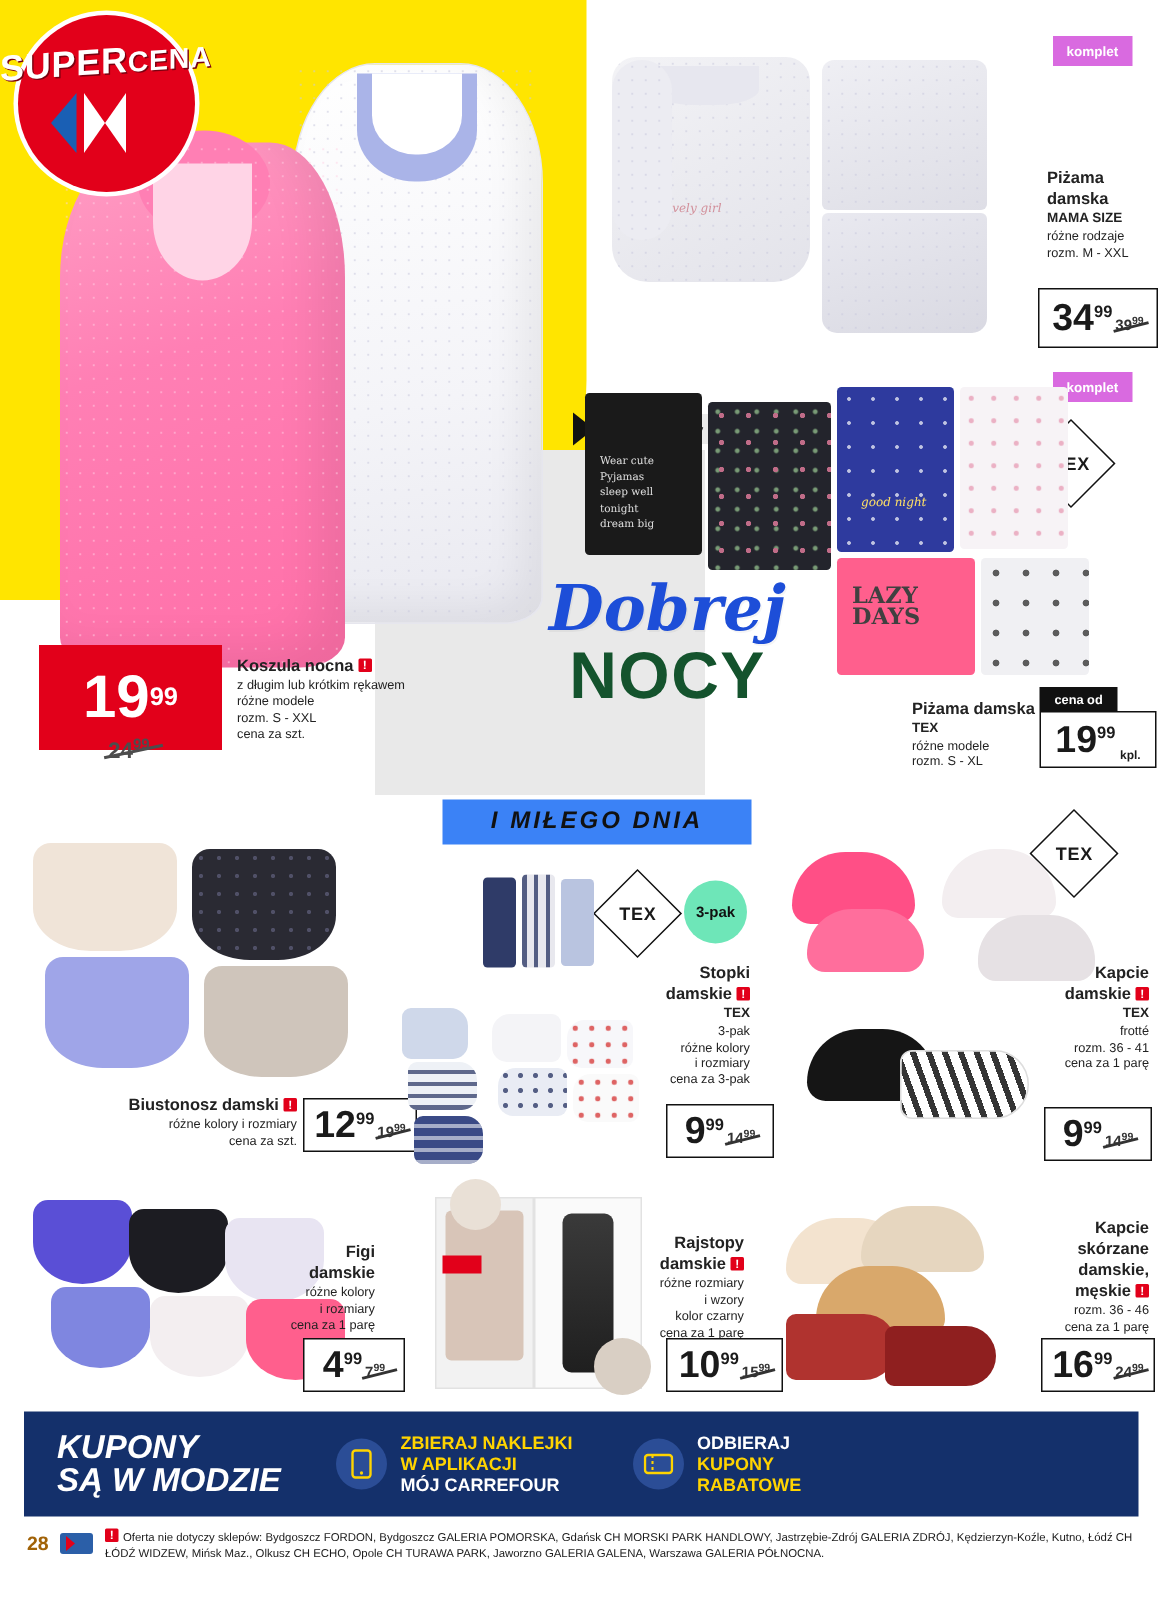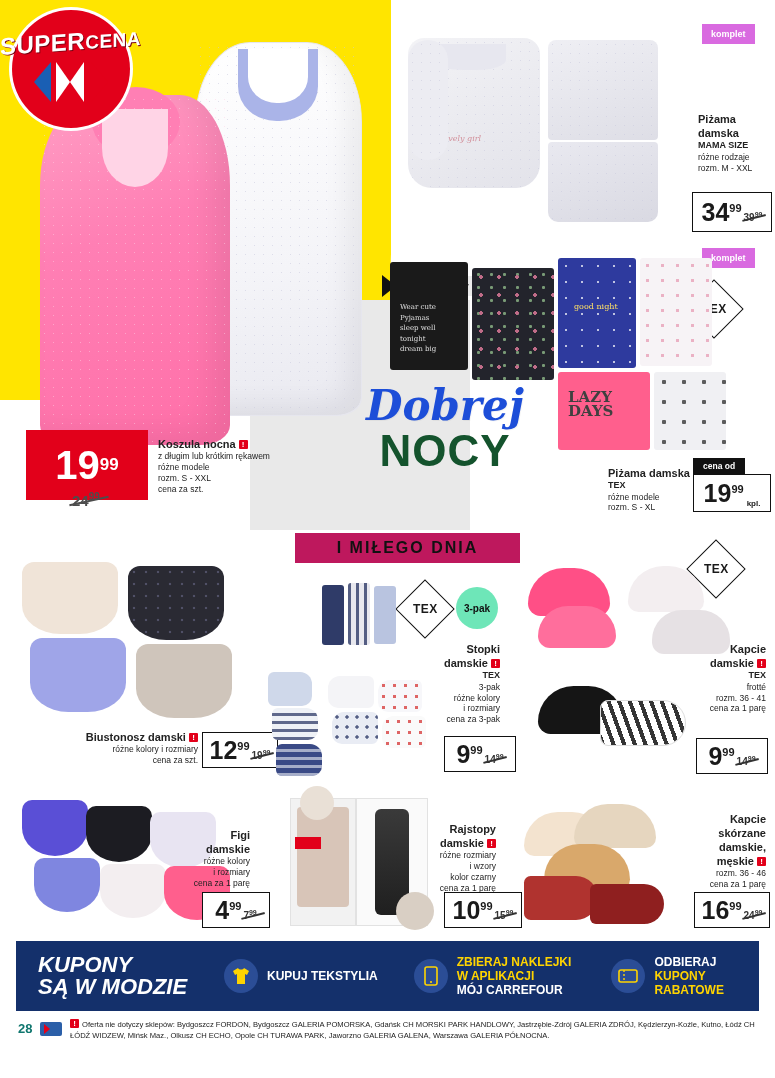"good night" div { font-style: none -> italic; top: 44px -> 72px }
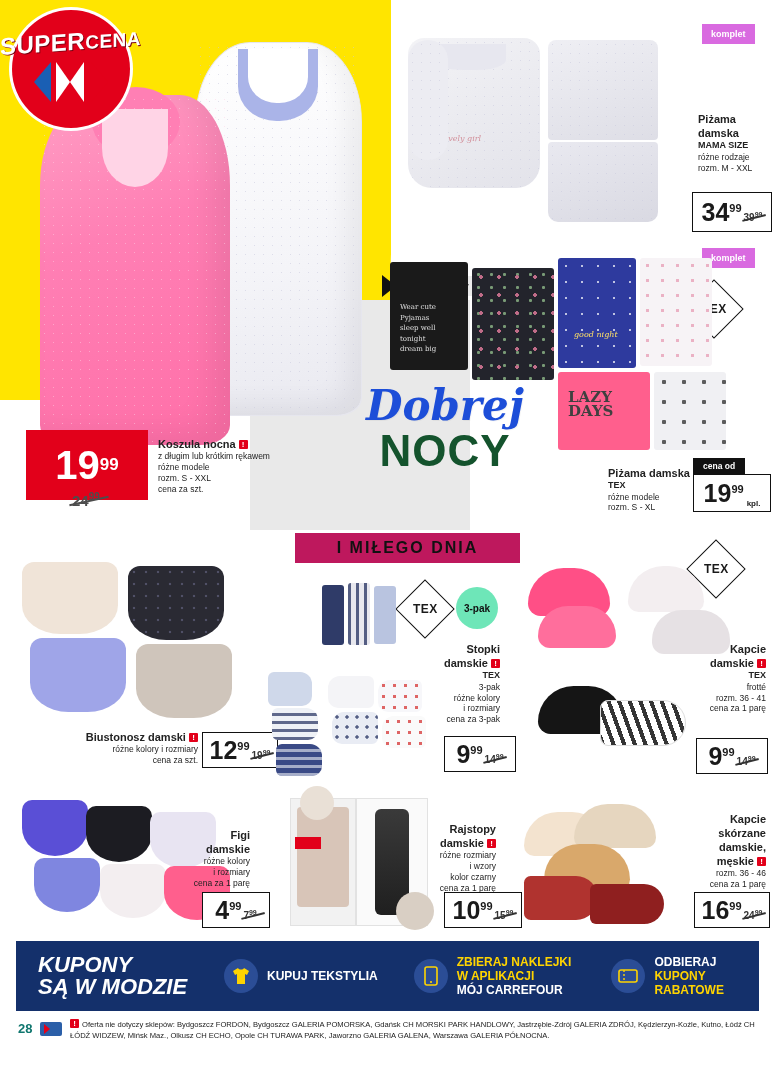"I MIŁEGO DNIA" .band-dnia { background: #be185d -> #3b82f6; font-style: none -> italic; width: 225px -> 206px }
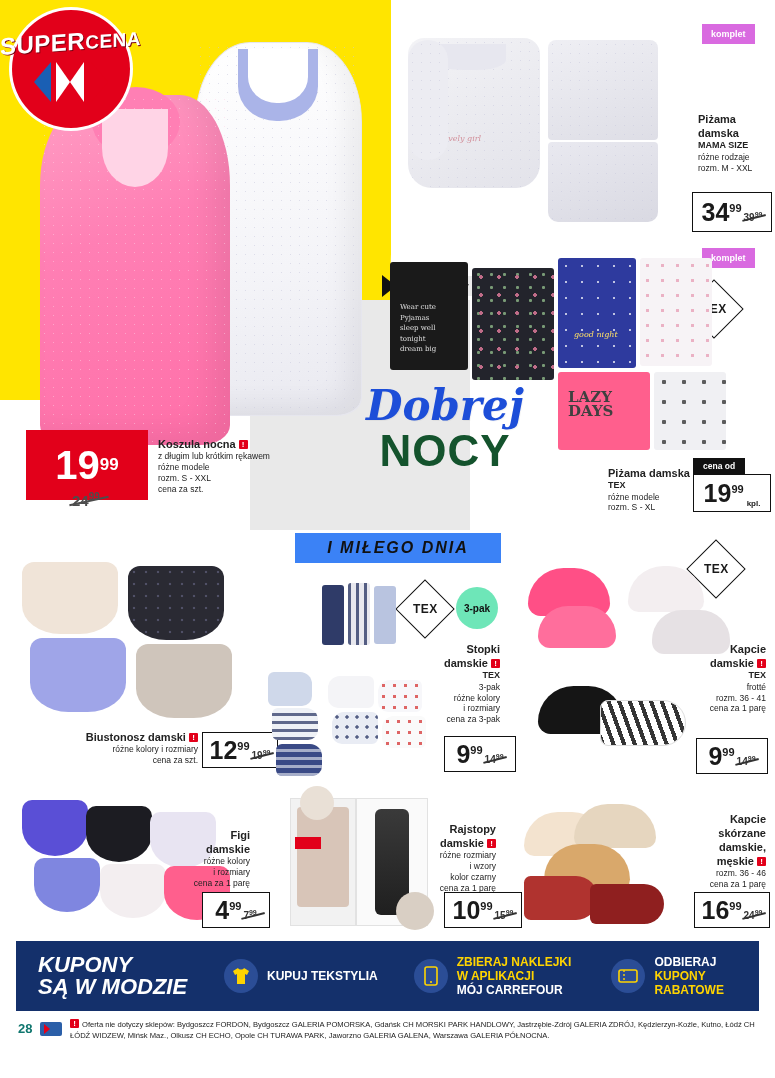"KUPUJ TEKSTYLIA" div.k-cell { html: <div> <div> <svg> <path></path> </svg> </div> <div> <span>KUPUJ TEKSTYLIA</span> </div> </div> -> none }
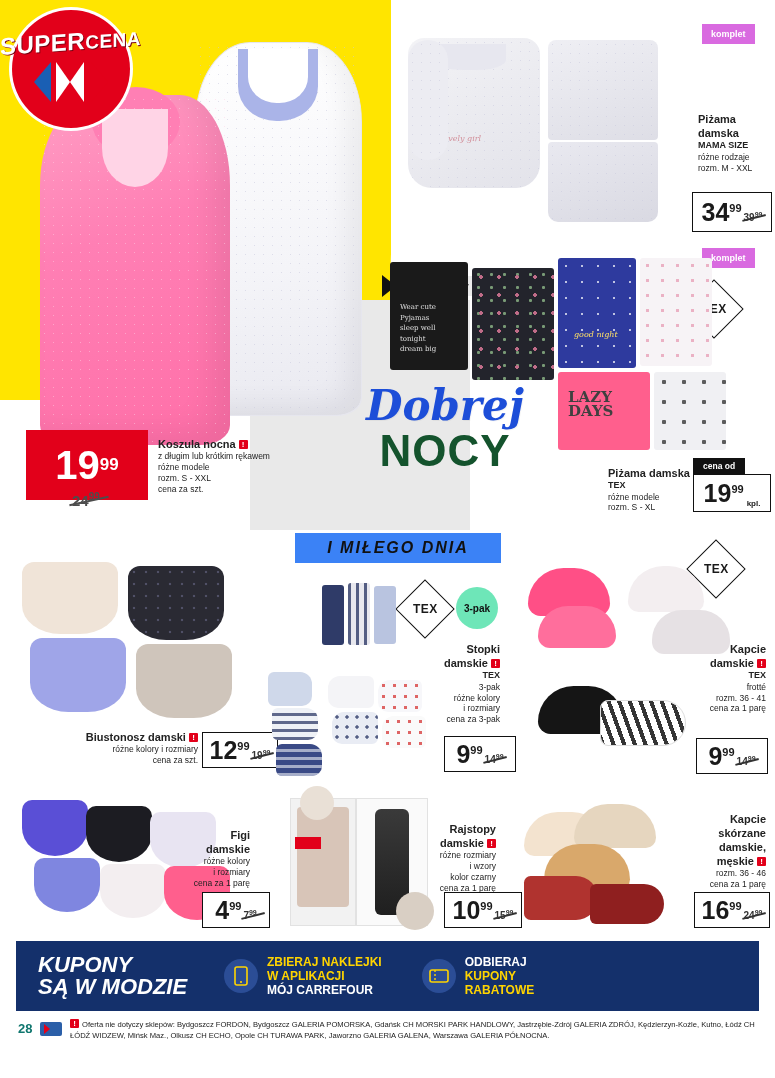"28" .pageno { color: #0f766e -> #a16207 }
